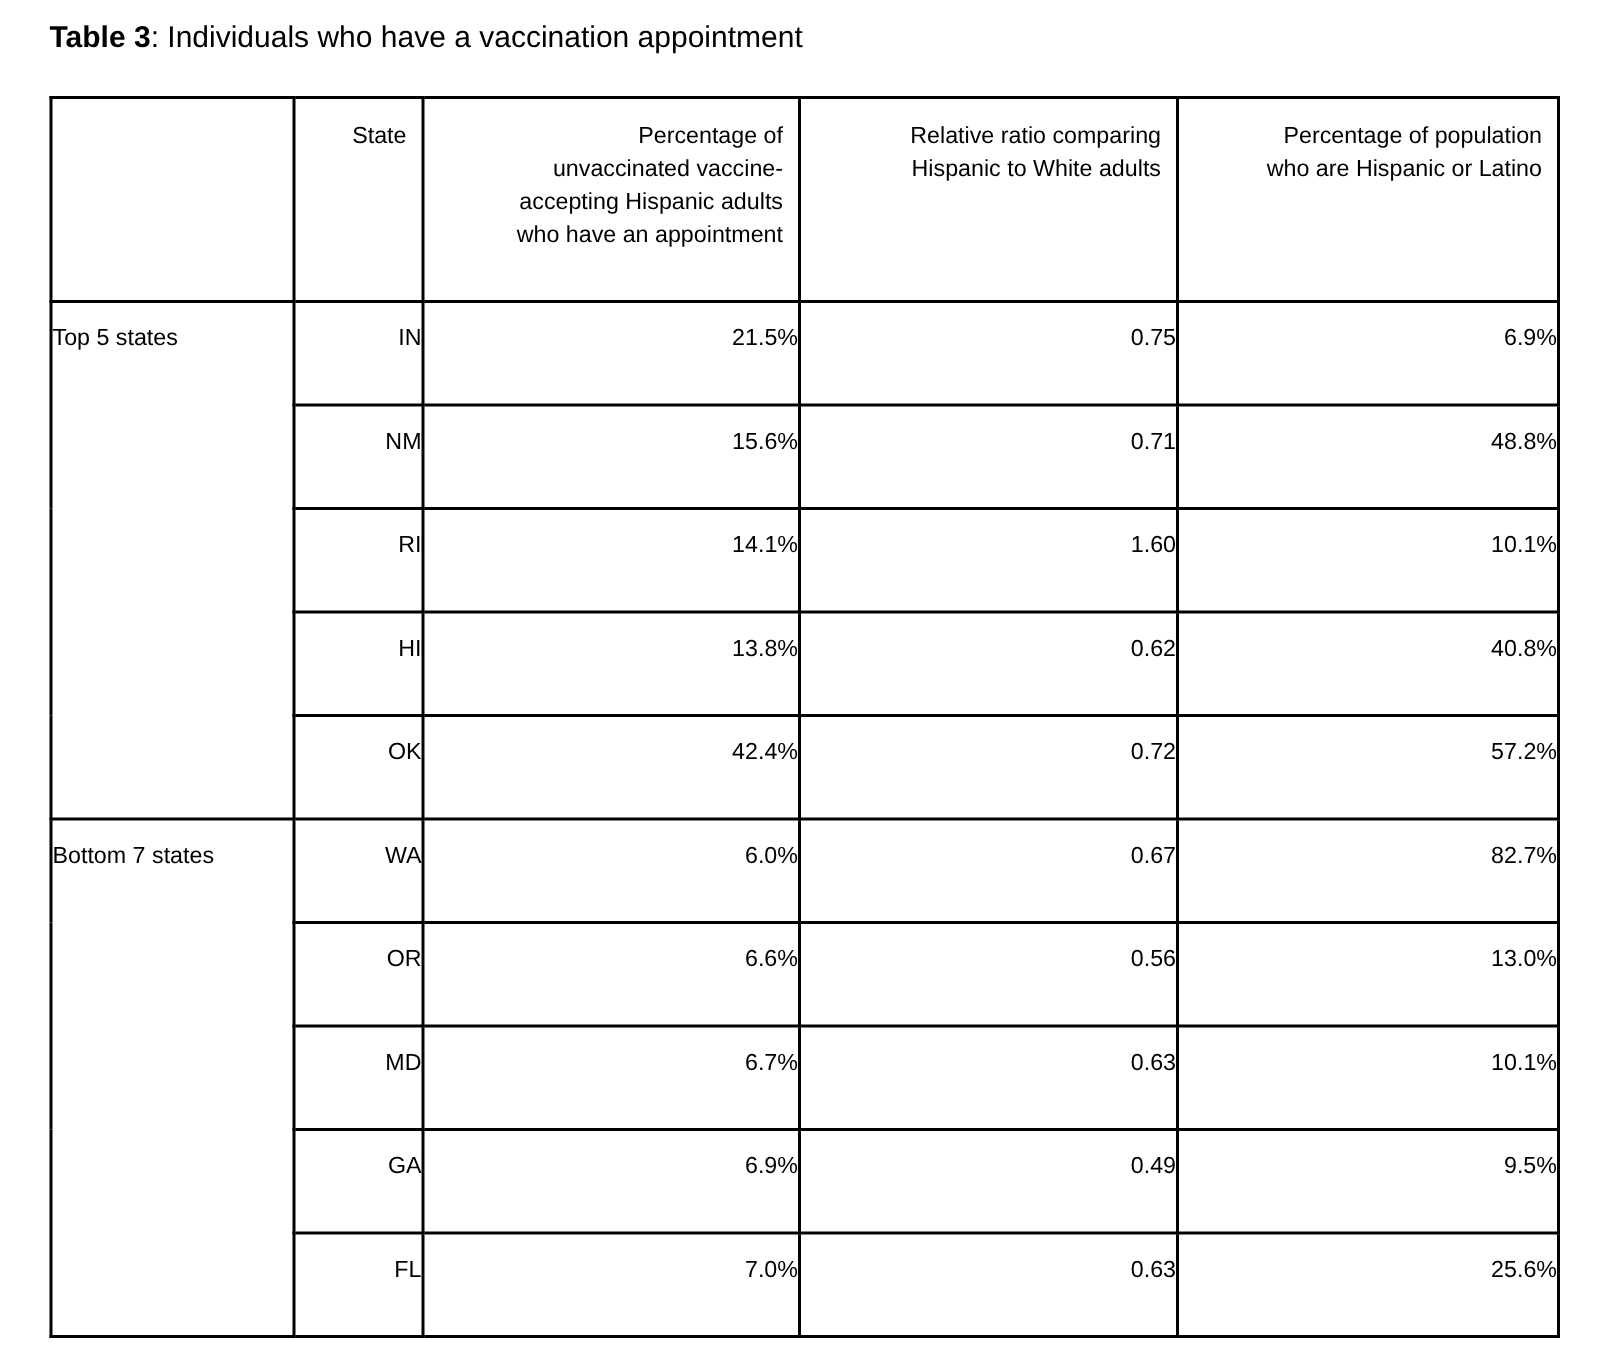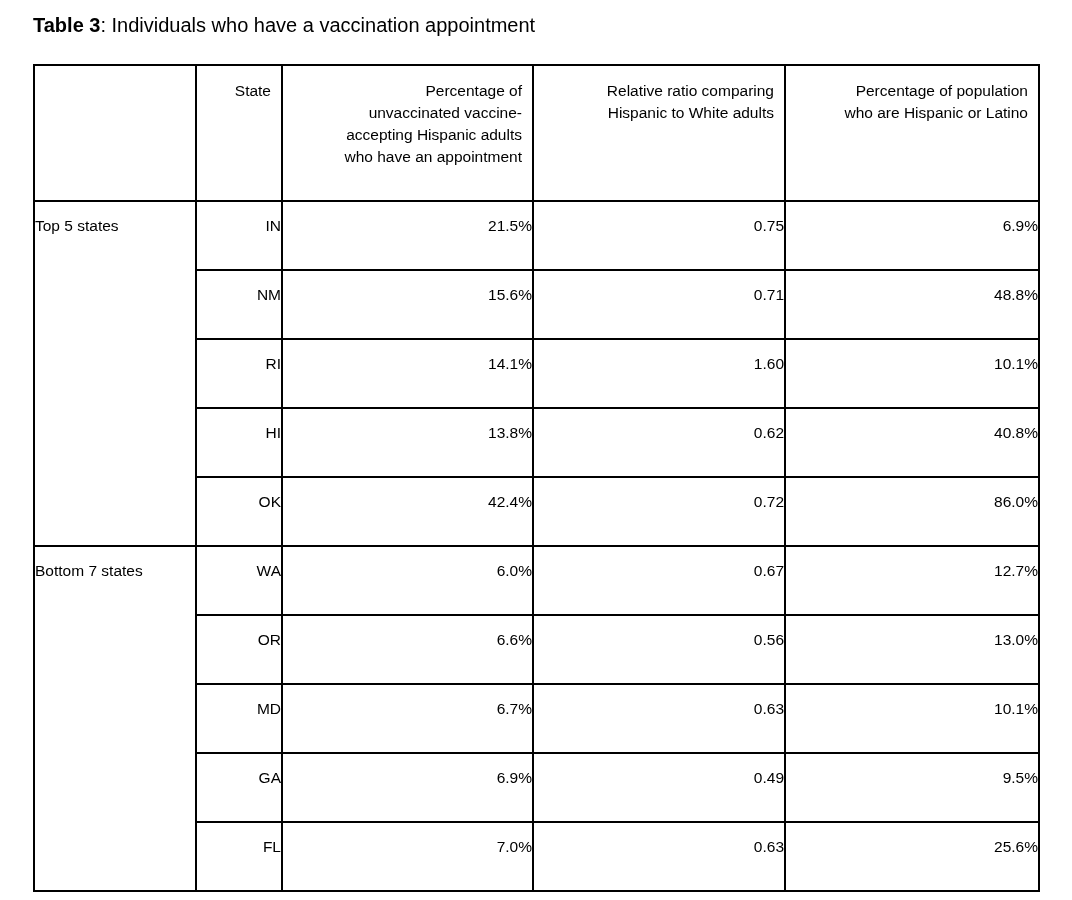"86.0%" td.center-cell { text: 86.0% -> 57.2% }
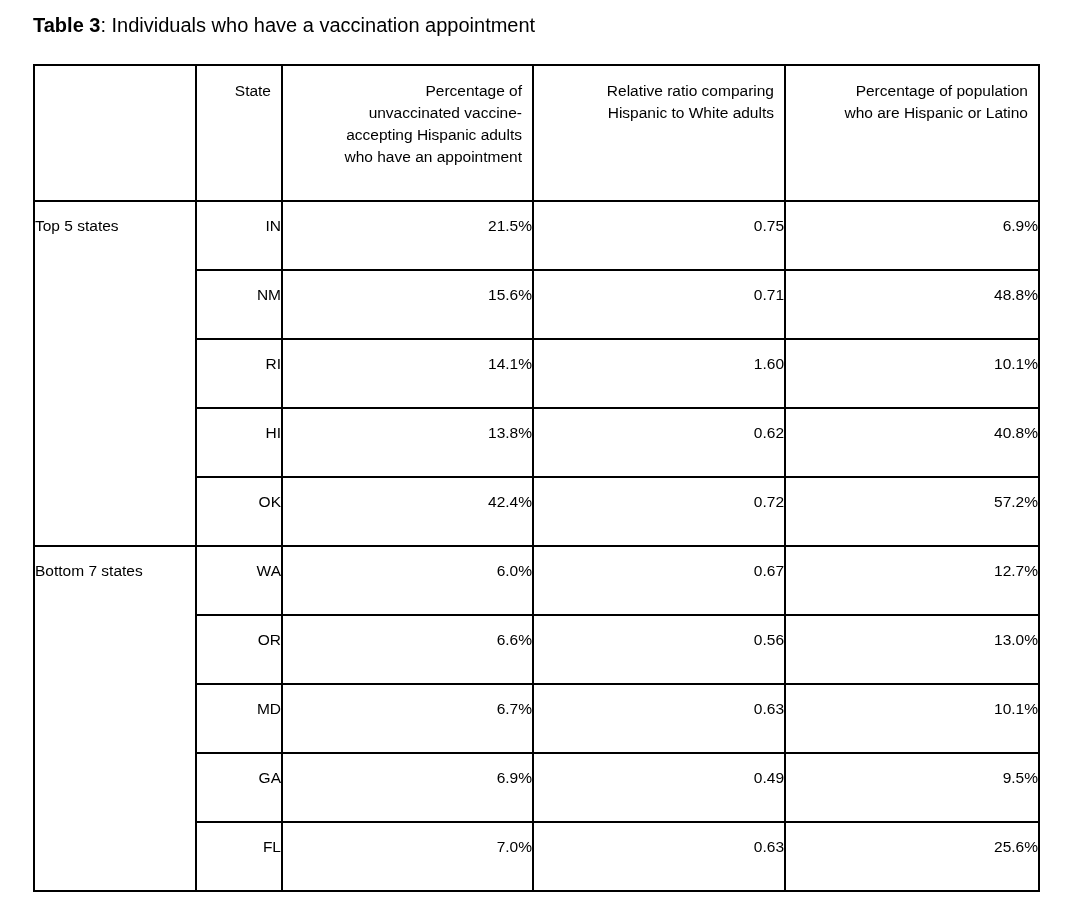"12.7%" td.center-cell { text: 12.7% -> 82.7% }
